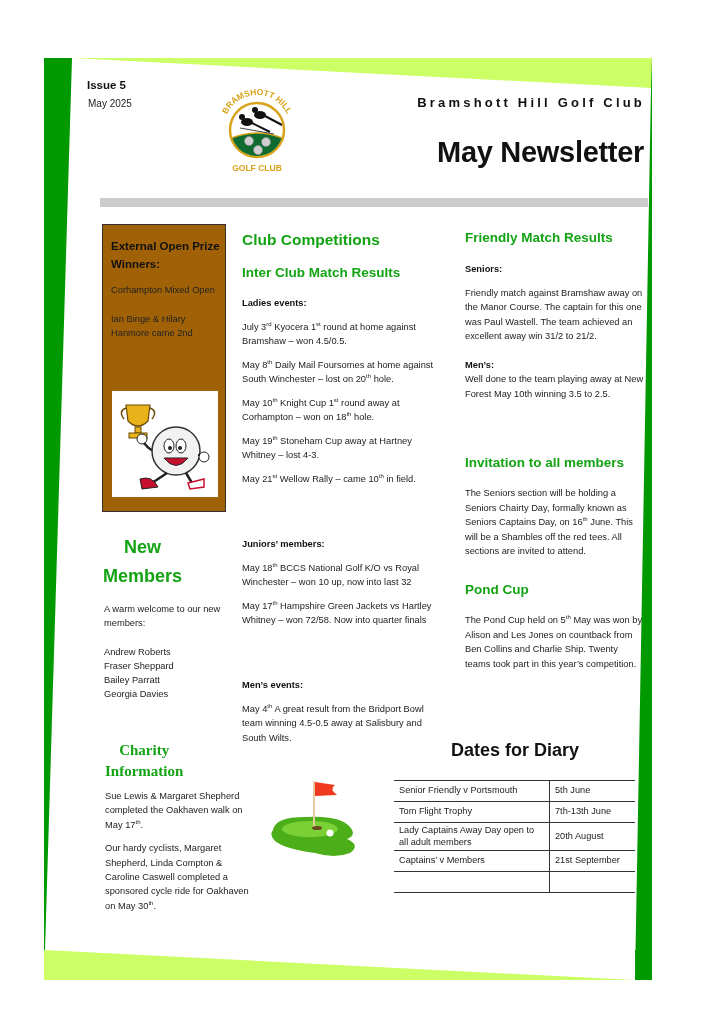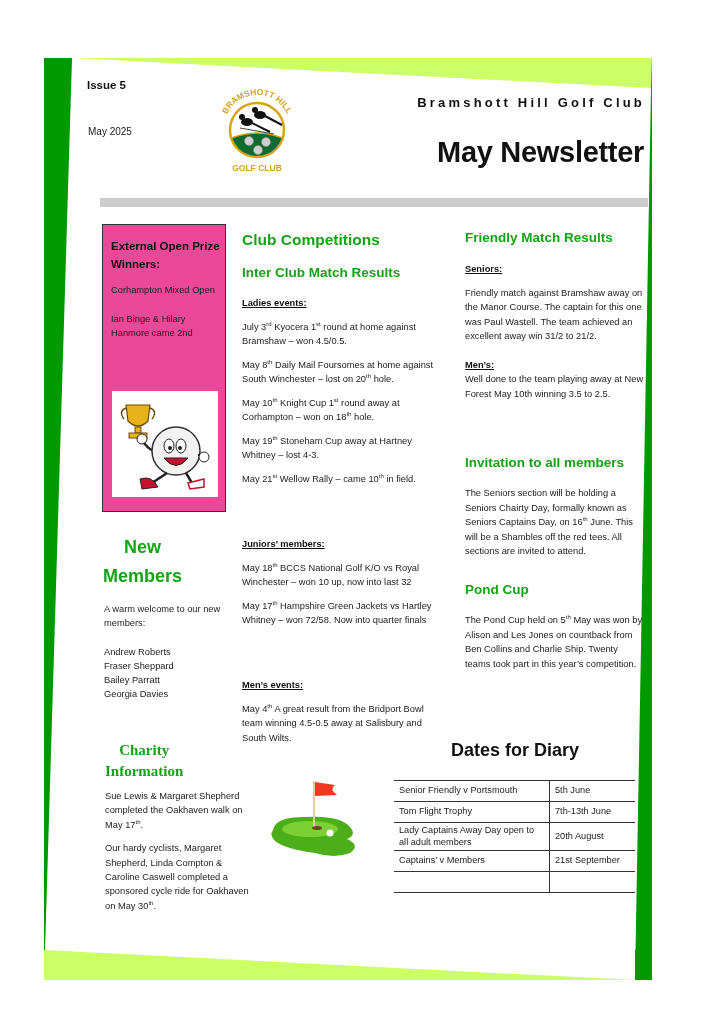"May 2025" .date { margin-top: 28px -> none }
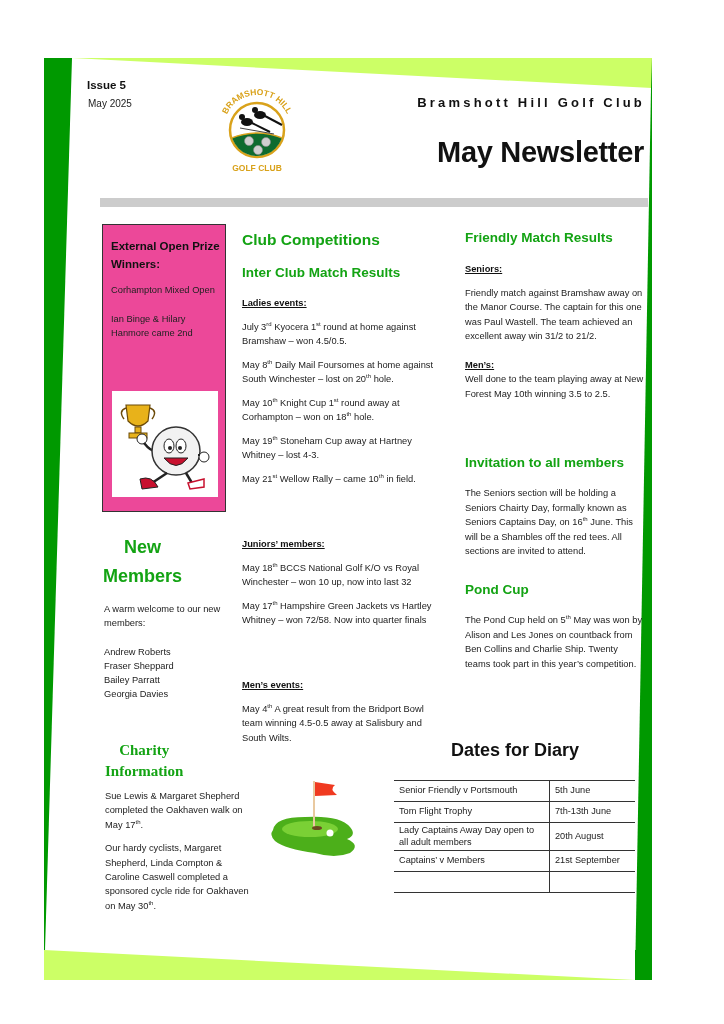"External Open Prize Winners:" .prize-box { background: #ec4899 -> #a16207 }
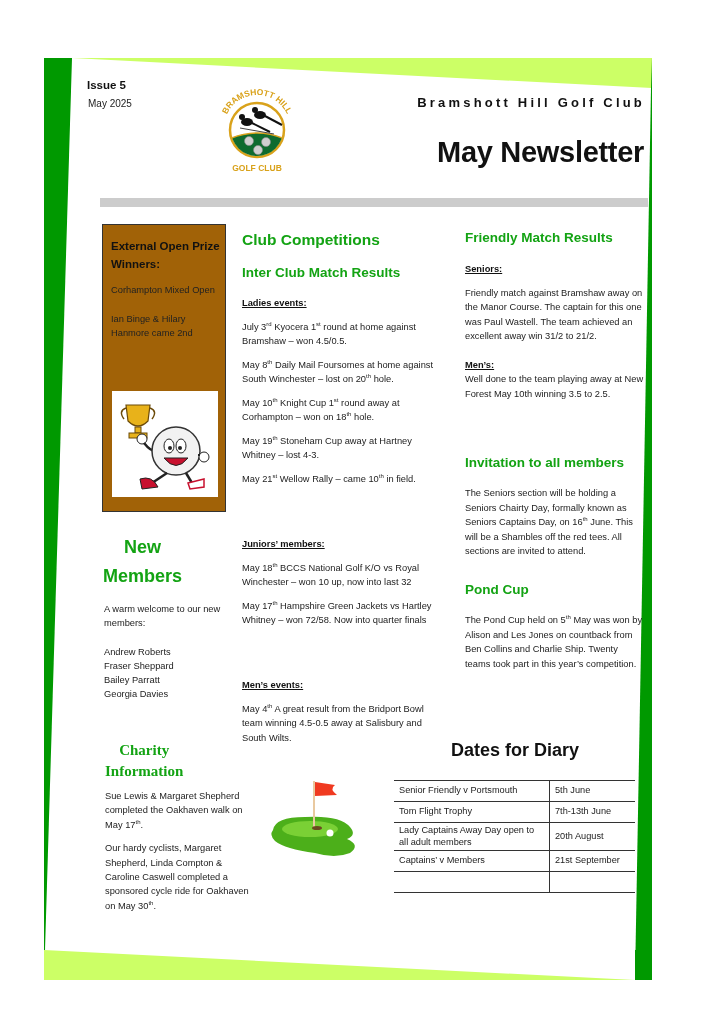"Seniors:" .bold-label { text-decoration: underline -> none }
